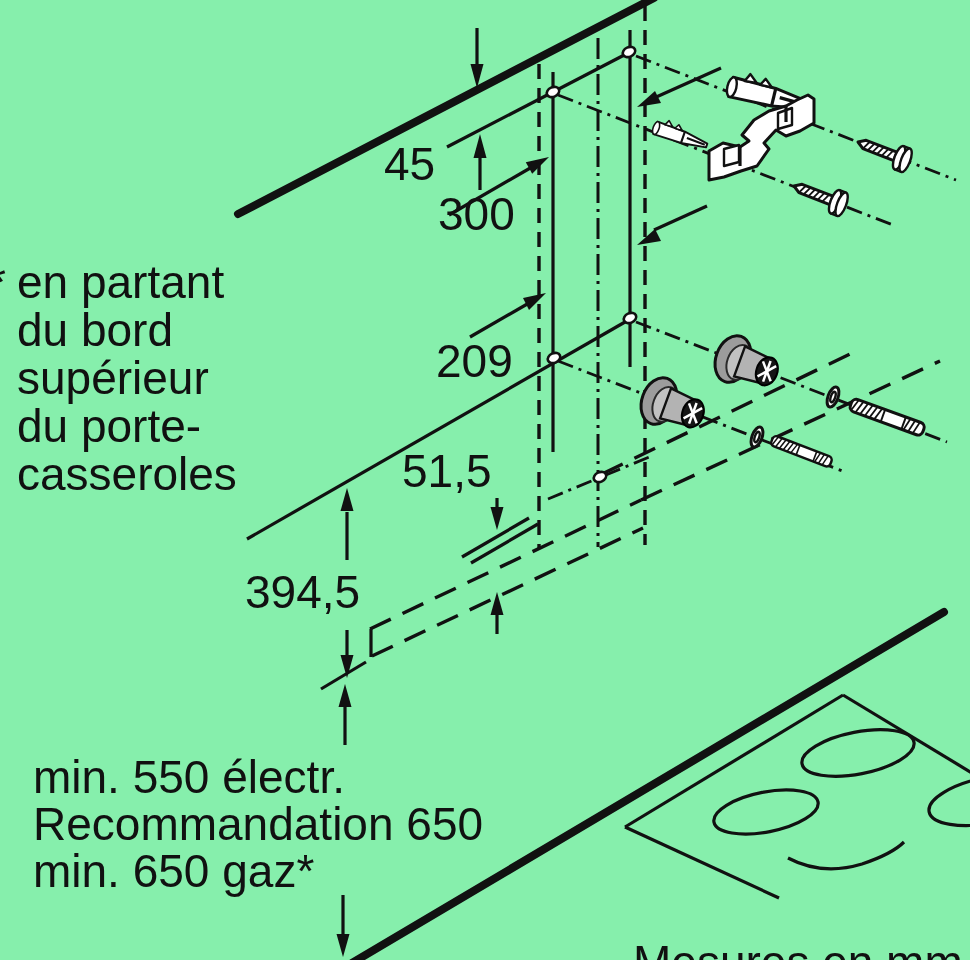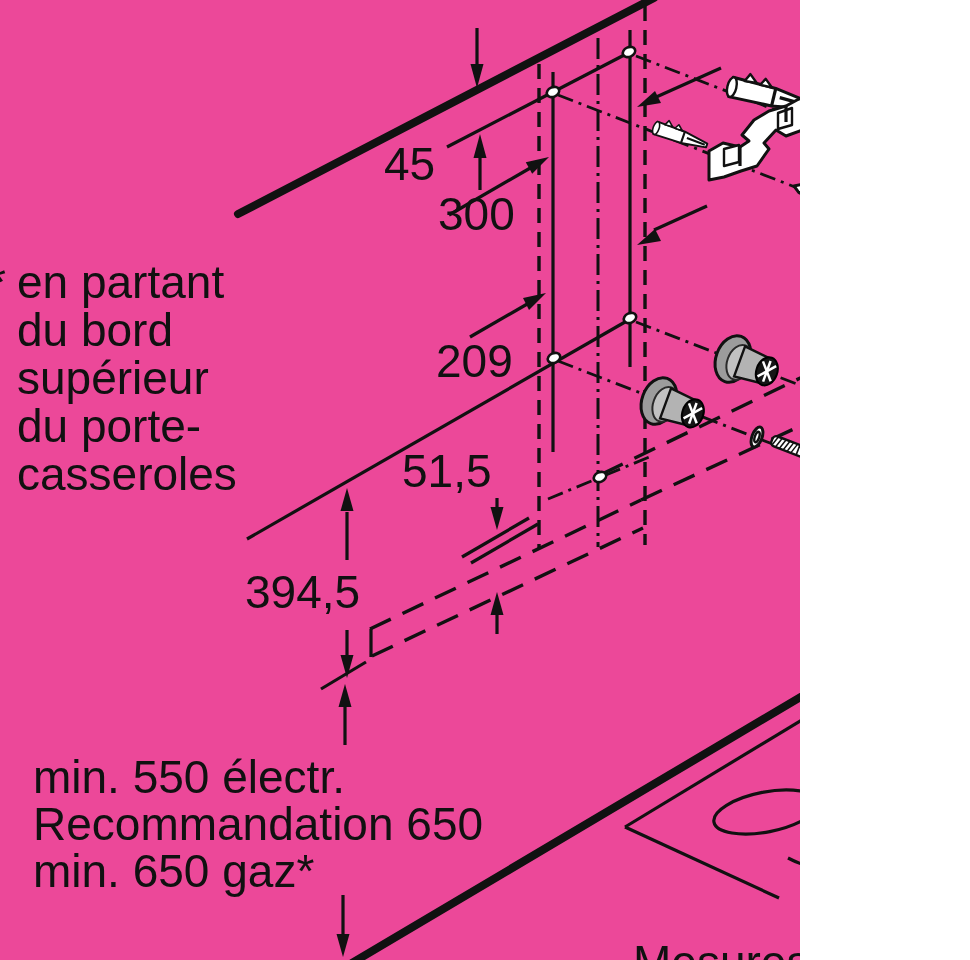"45" #stage { background: #ec4899 -> #86efac; width: 800px -> 970px }
